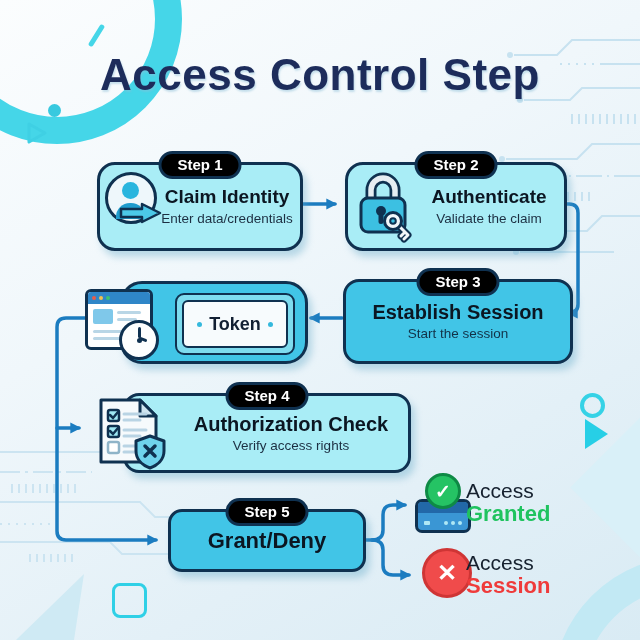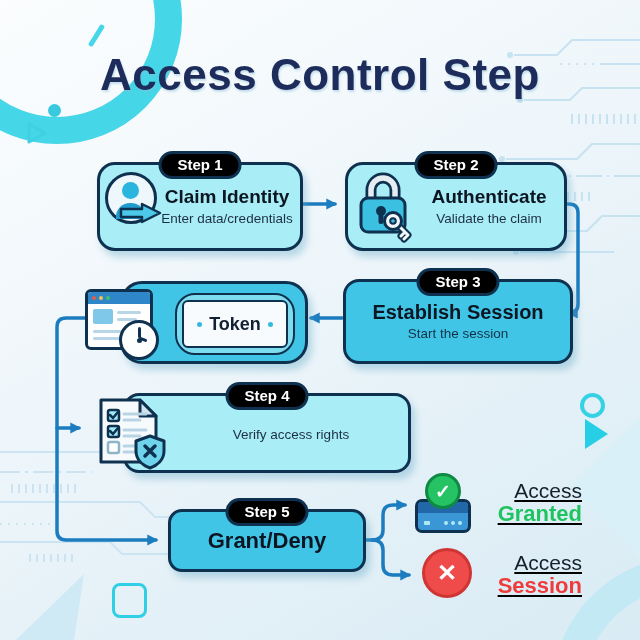"Token" .ticket-outer { border-radius: 20px -> 9px }
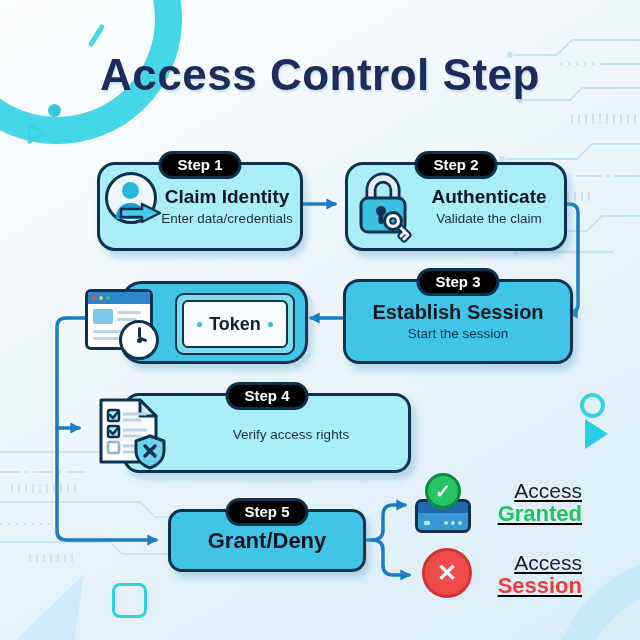"Authorization Check" div.box-title { html: none -> <div>Authorization Check</div> }
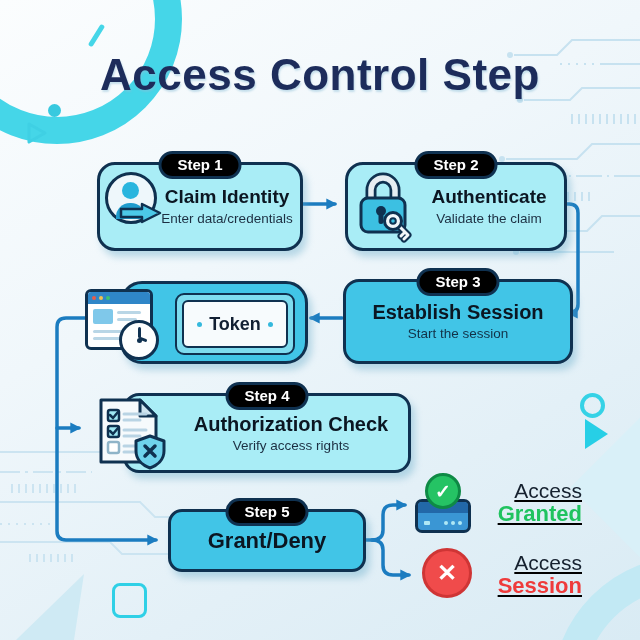"Access" .outcome-text { text-align: right -> left; text-decoration: underline -> none }
